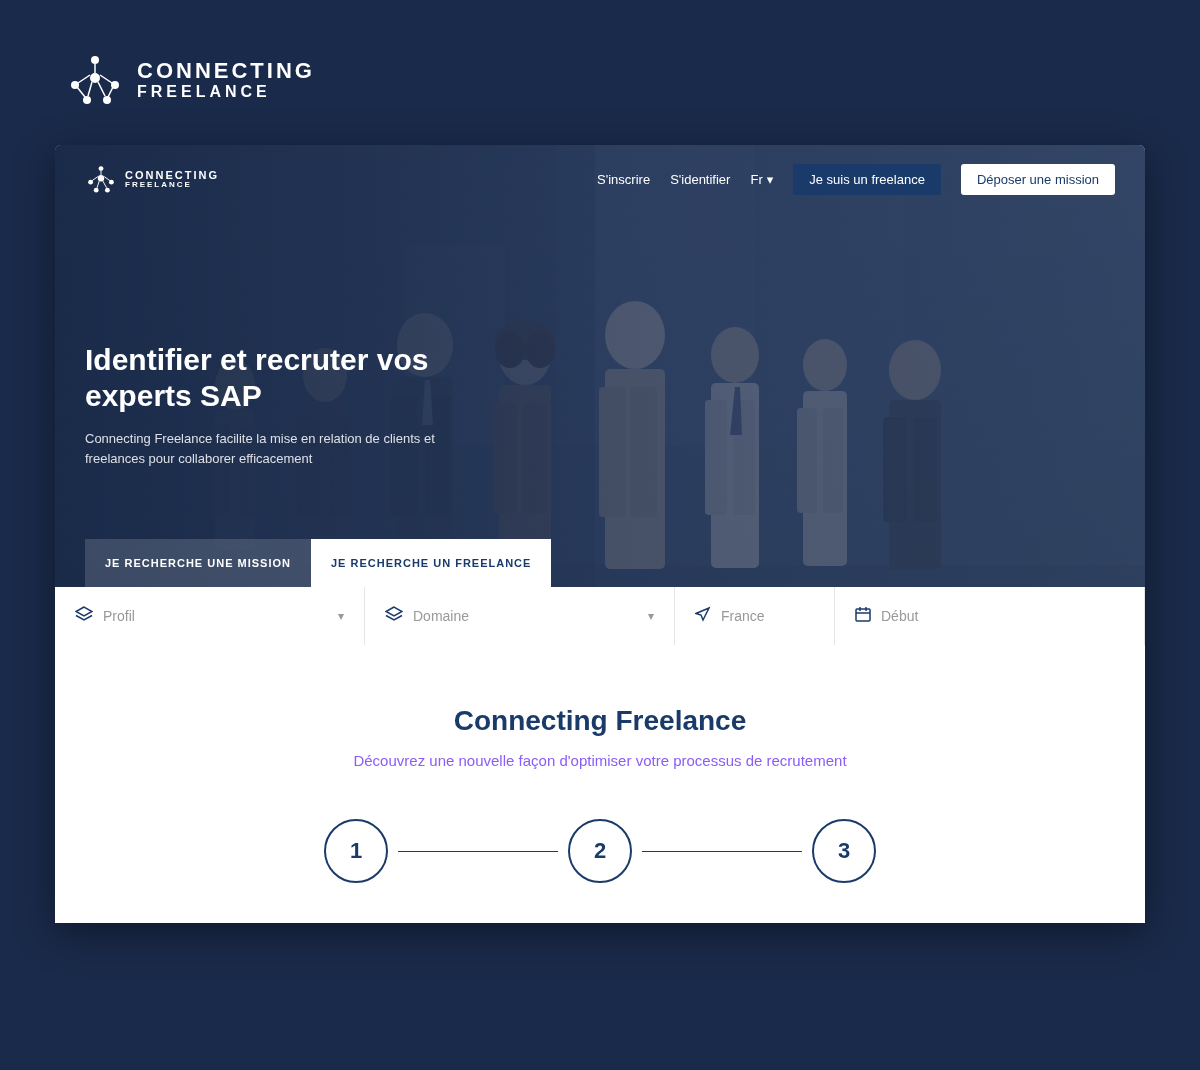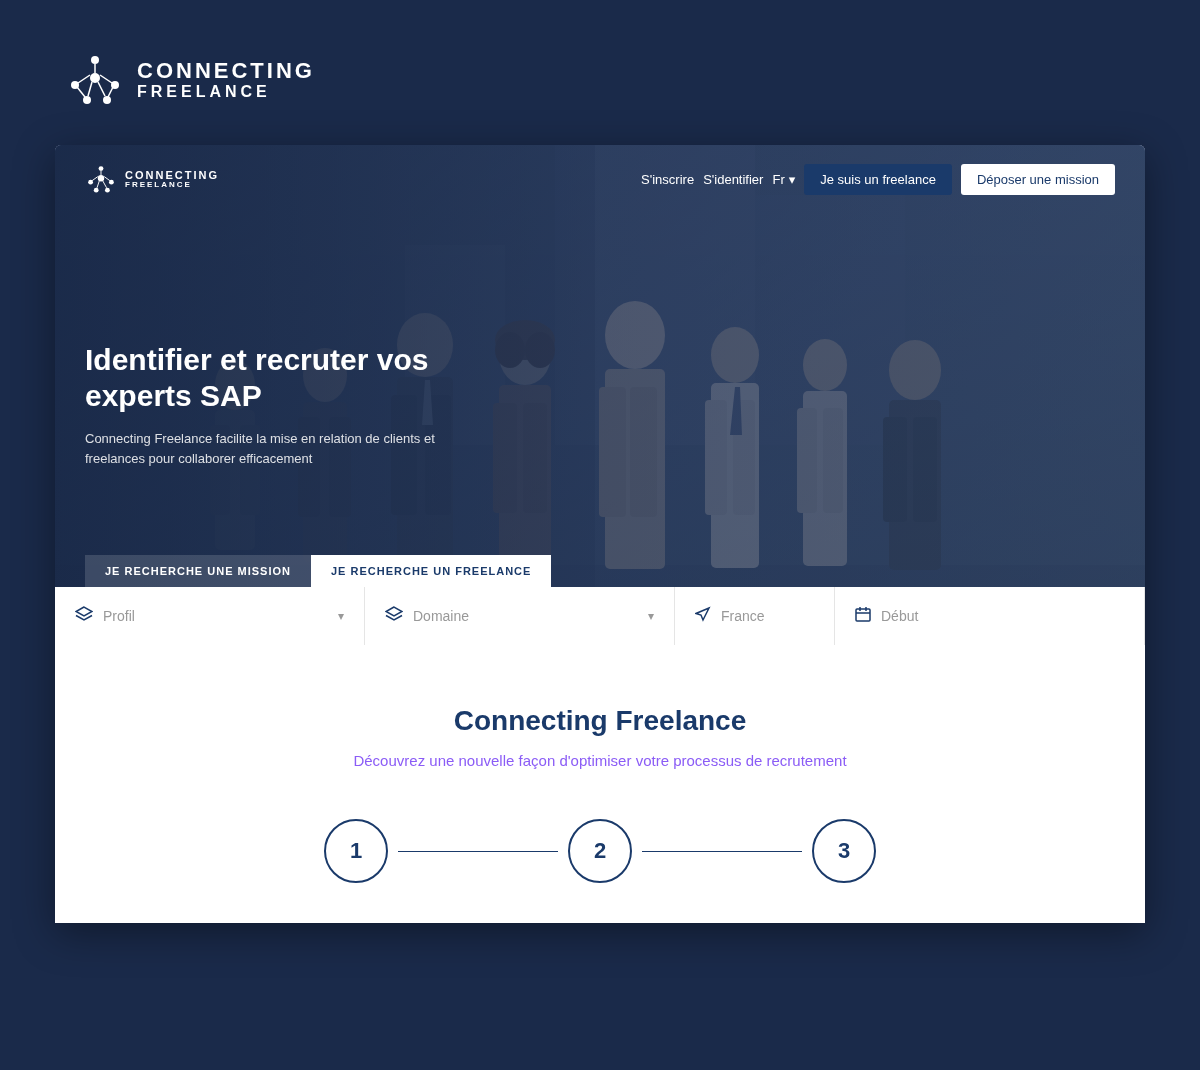"S'inscrire" .nav-links { gap: 9px -> 20px }
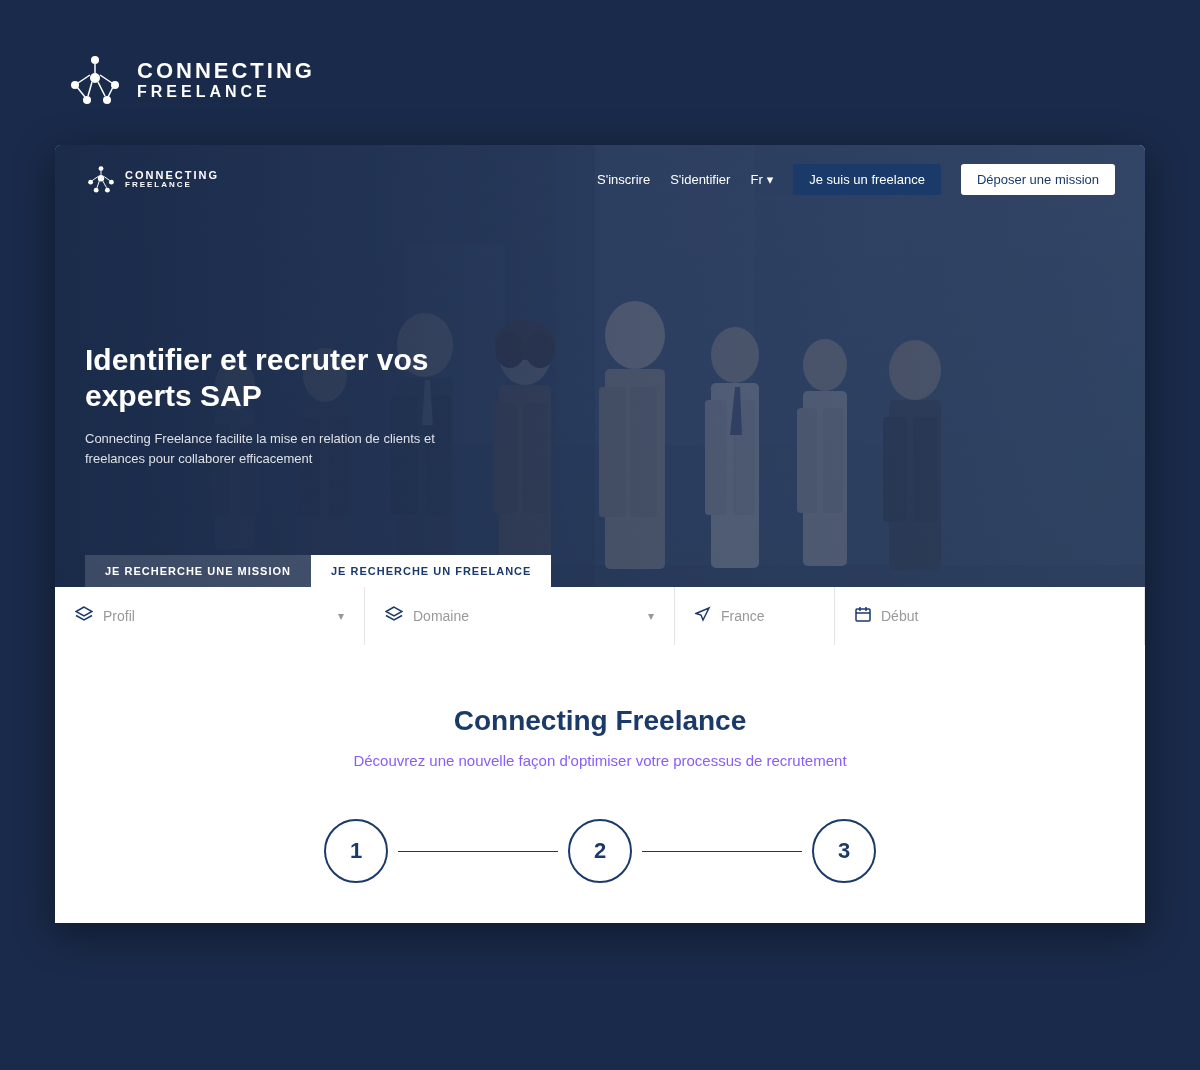"JE RECHERCHE UNE MISSION" .search-tab { padding: 10px 20px -> 18px 20px }
